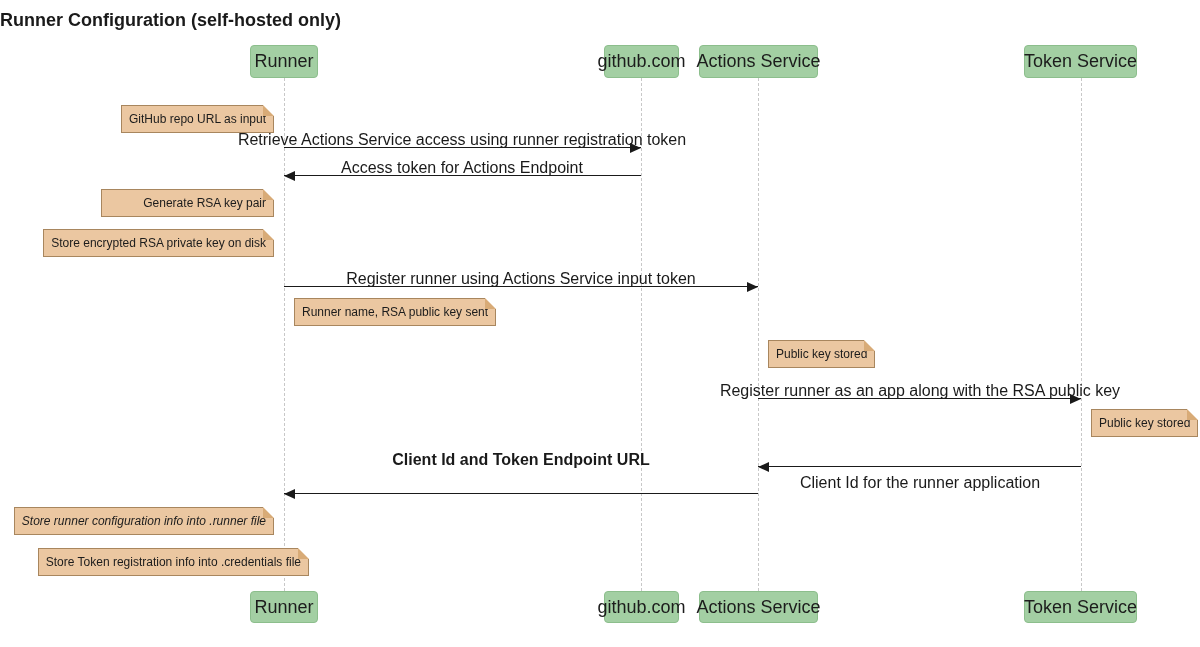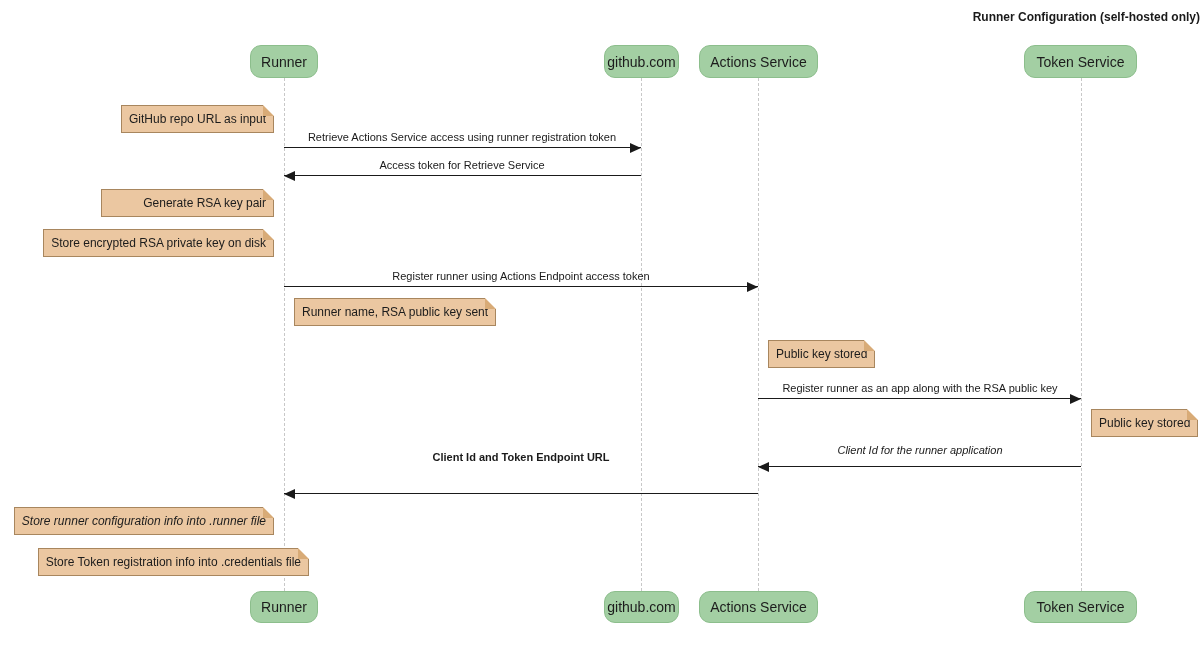"Runner Configuration (self-hosted only)" .title { font-size: 12px -> 18px; text-align: right -> left }
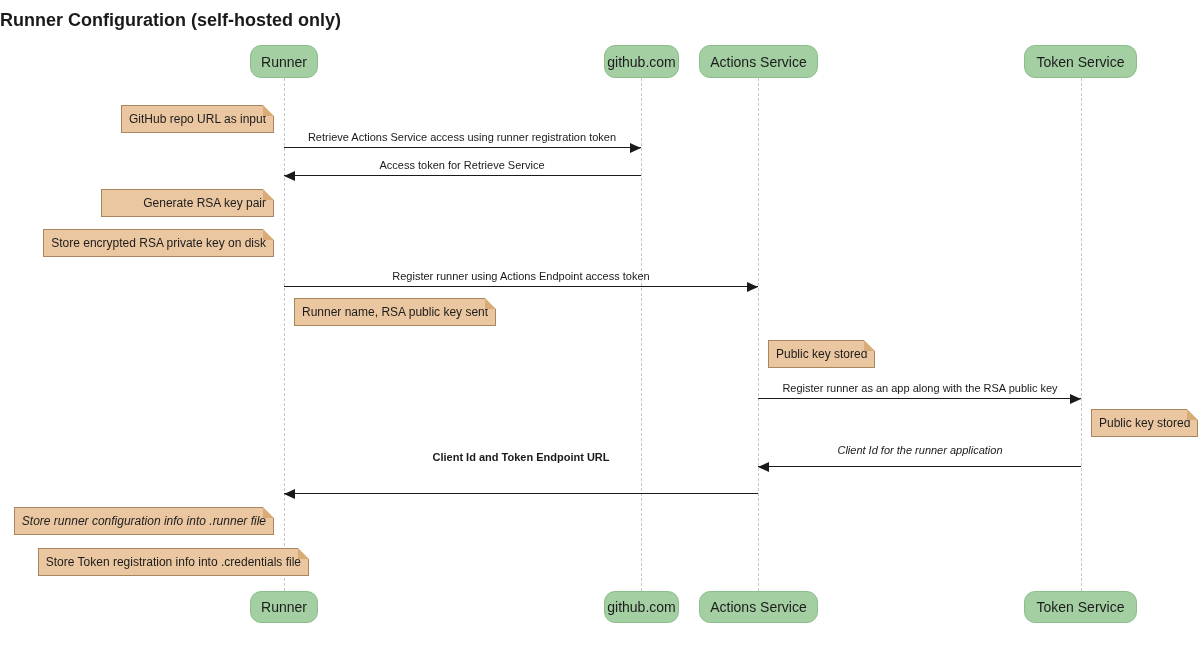"Runner" .participant { border-radius: 11px -> 4px; font-size: 14px -> 18px }
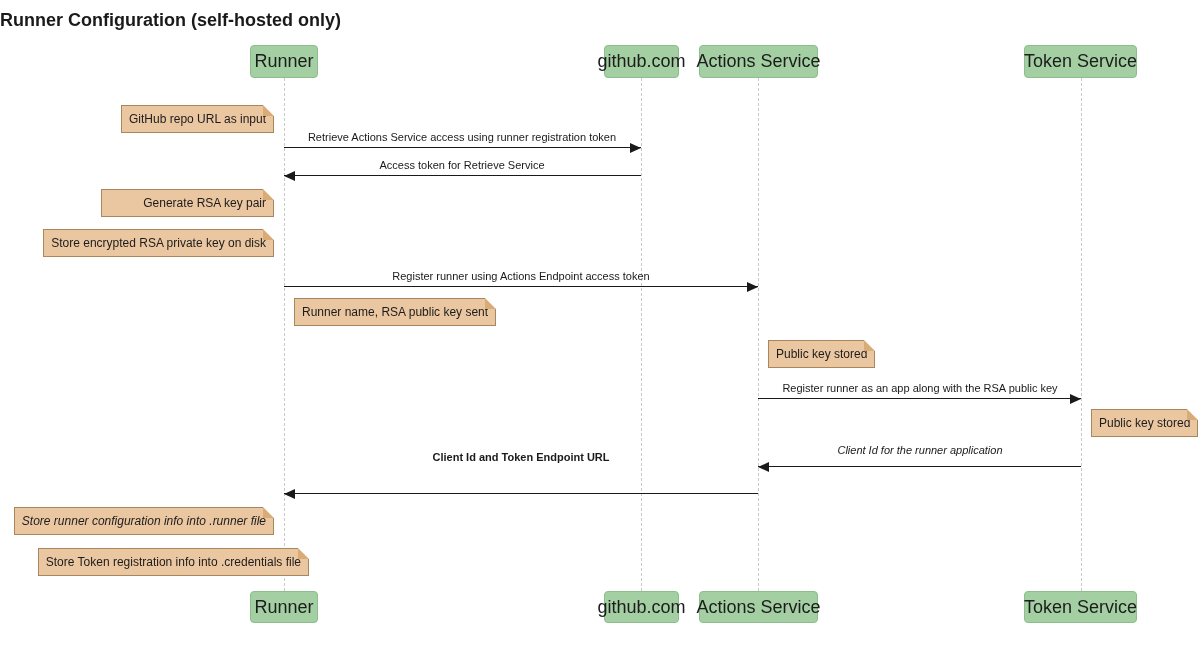"Retrieve Actions Service access using" .msg-label { font-size: 11px -> 16px }
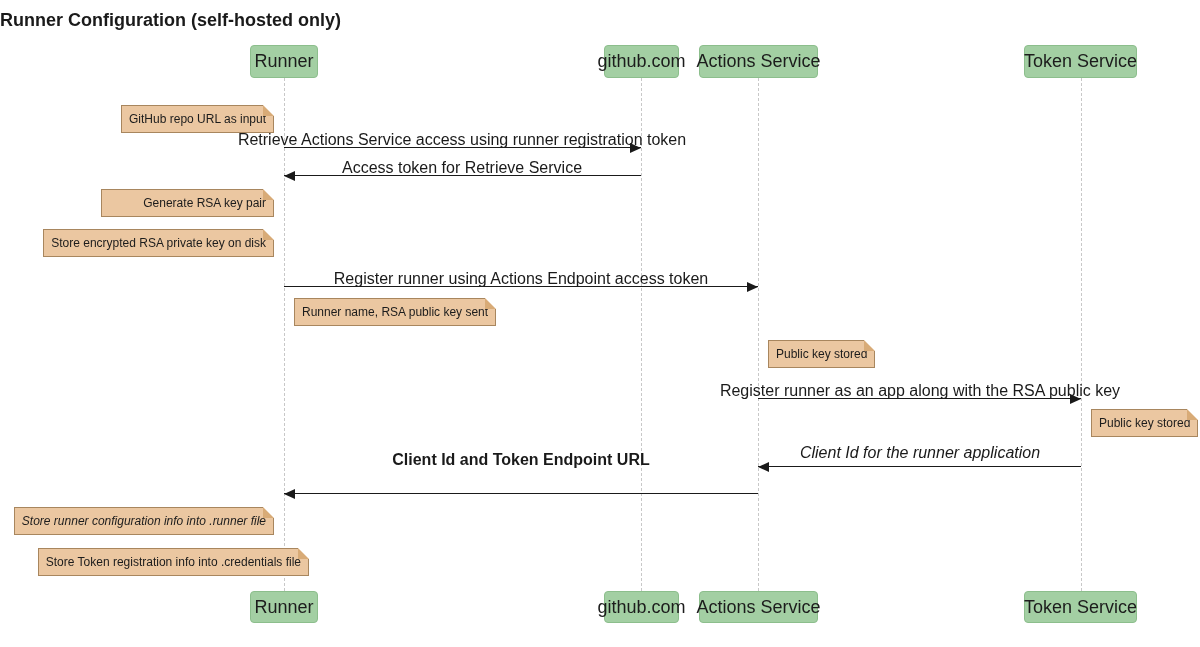"Access token for Retrieve Service" div.msg-label { text: Retrieve Service -> Actions Endpoint }
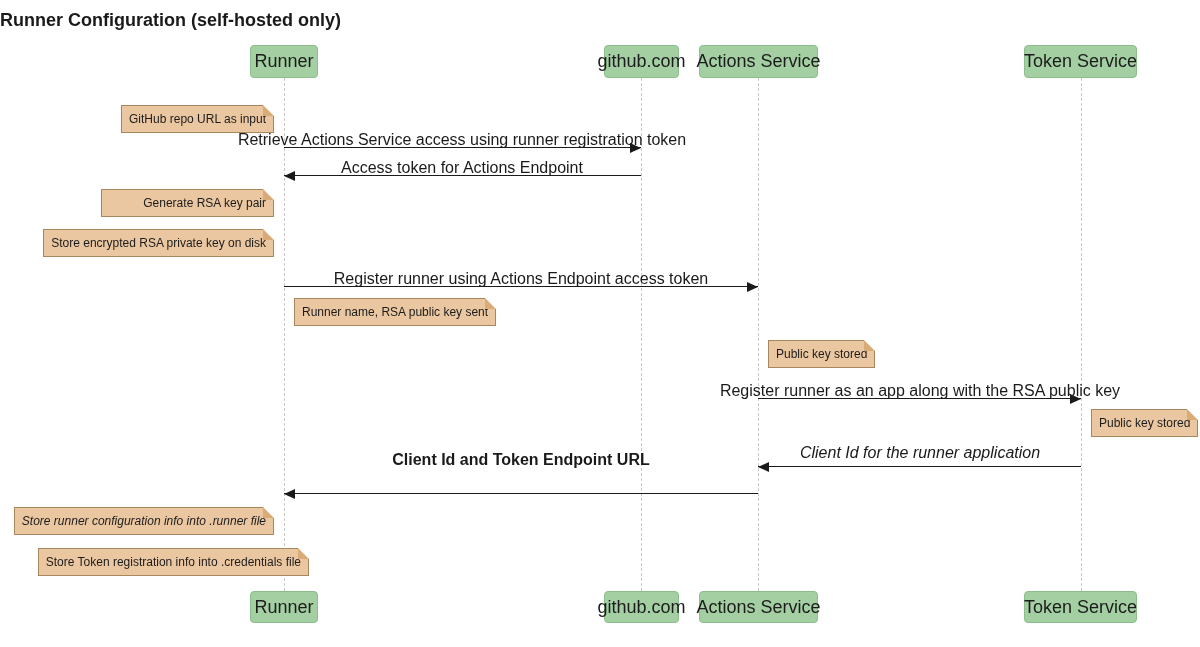"Register runner using Actions Endpoint" div.msg-label { text: Endpoint access -> Service input }
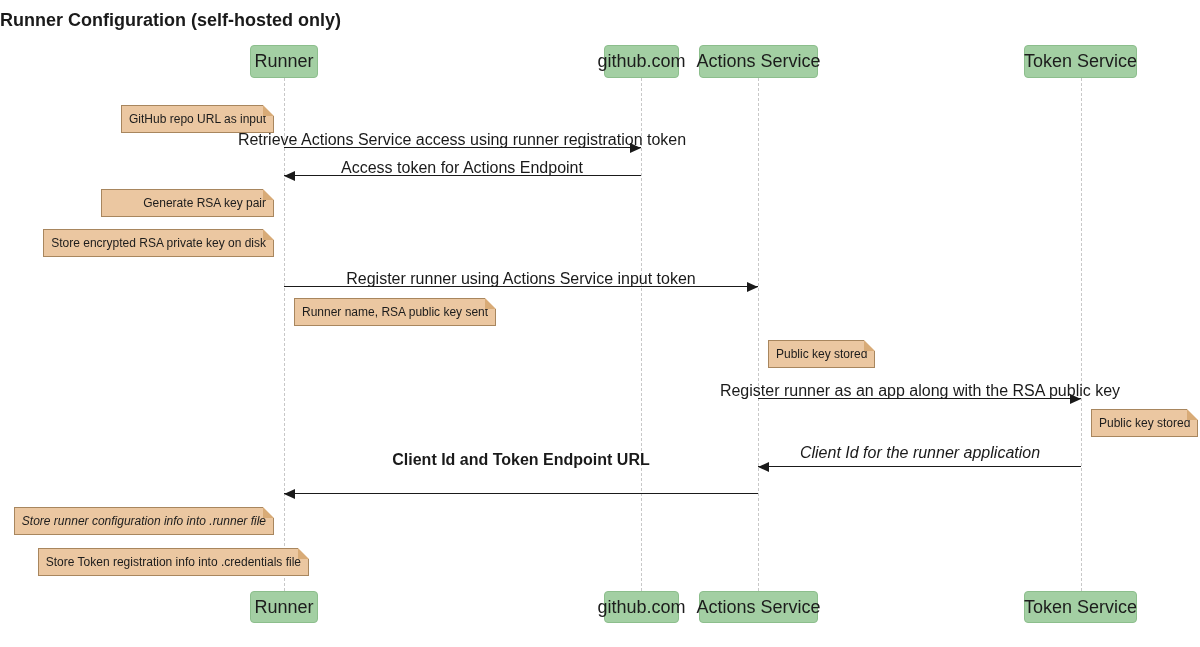"Client Id for the runner" div.msg-label { font-style: italic -> none; top: 444px -> 474px }
